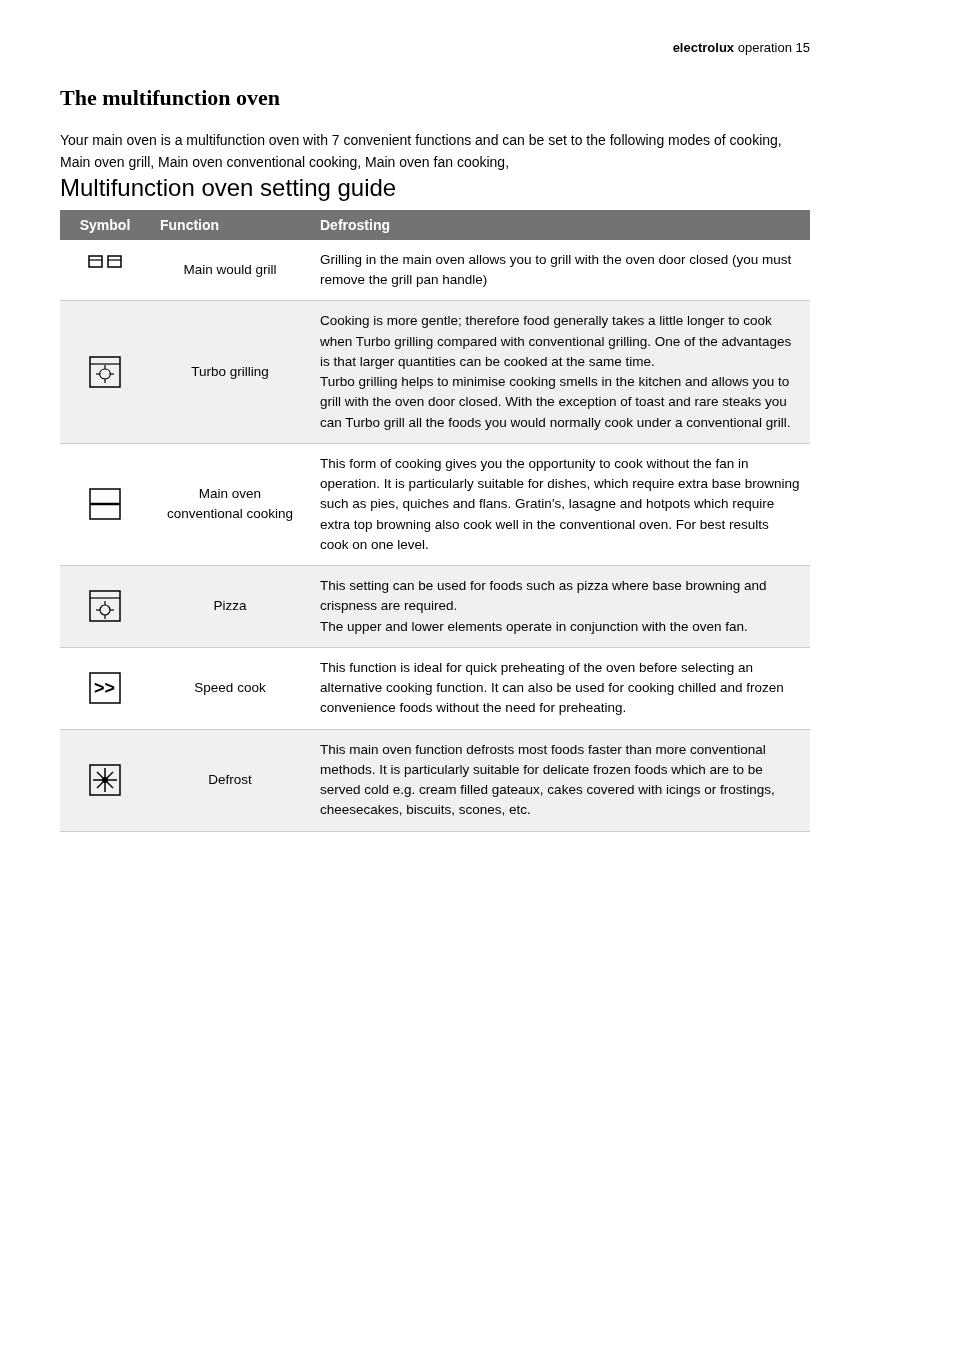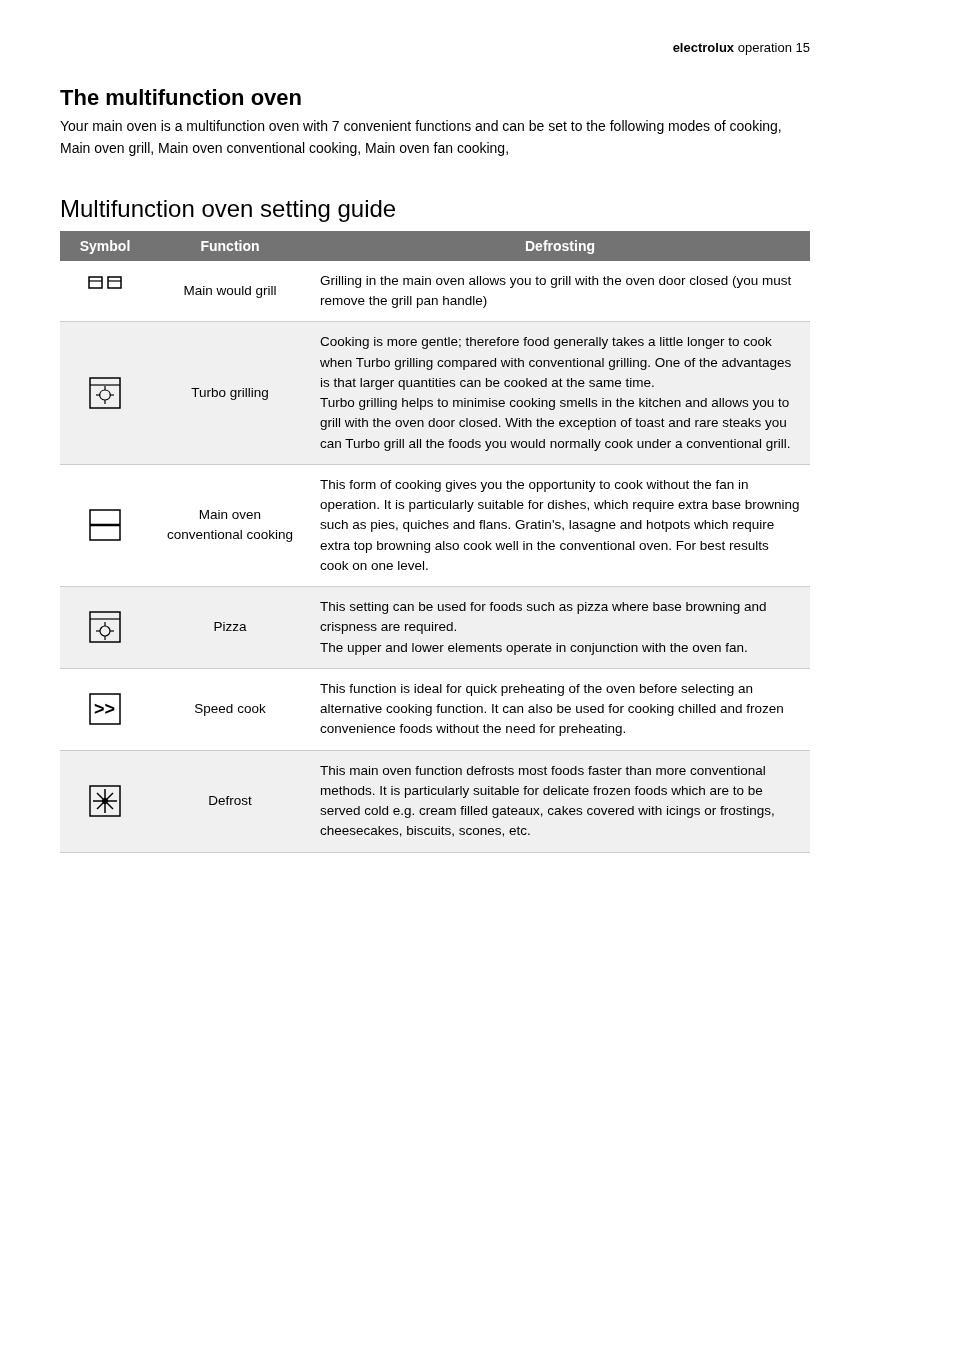"The multifunction oven" .section-title { font-family: none -> Liberation Serif, serif; margin-bottom: 4px -> 18px }
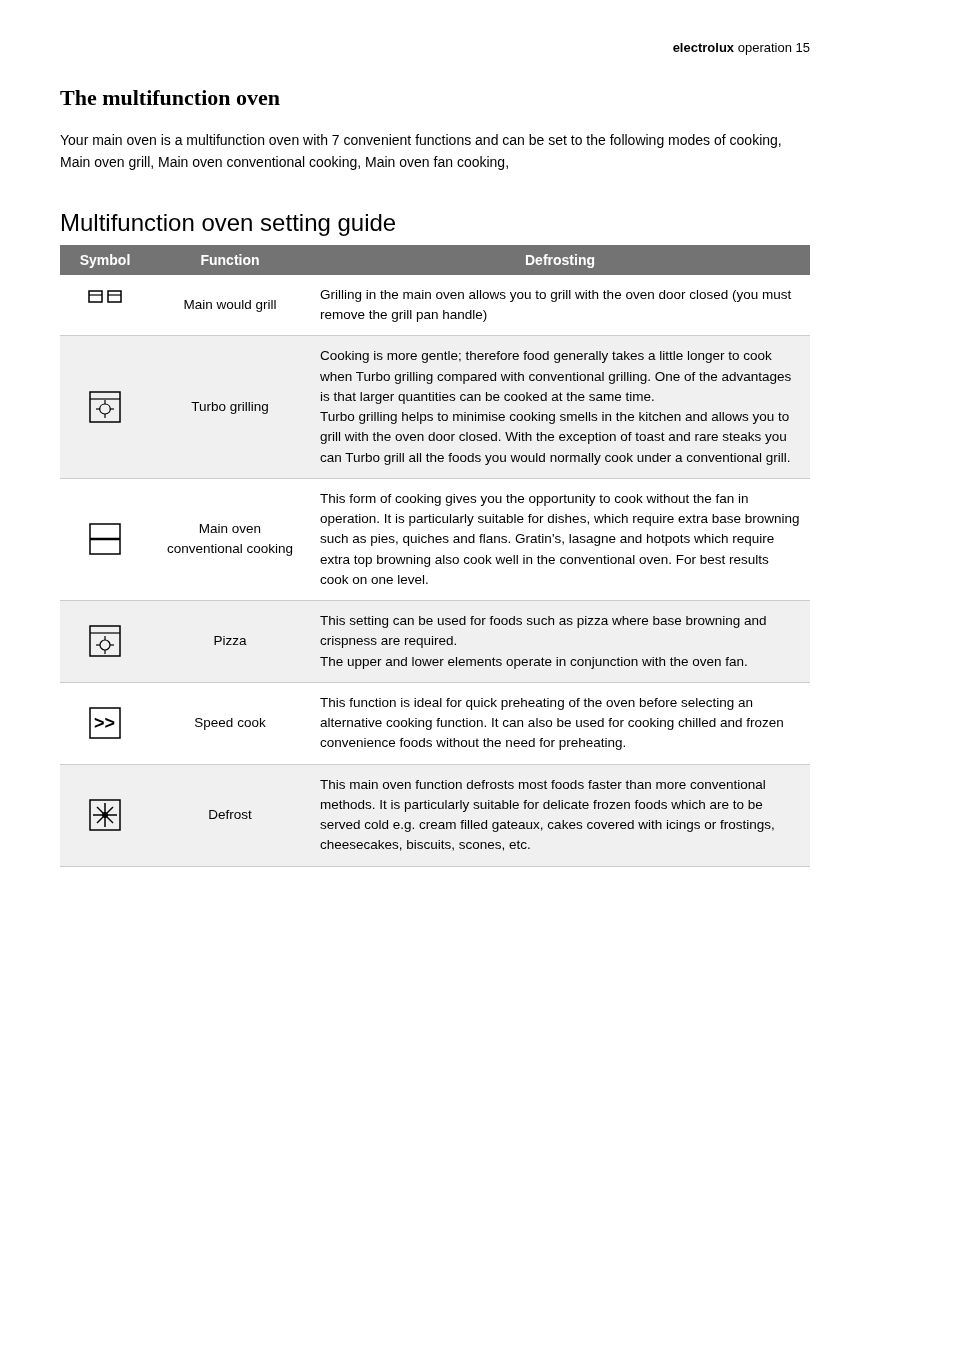"Your main oven is a" .intro-columns { margin-bottom: 35px -> none }
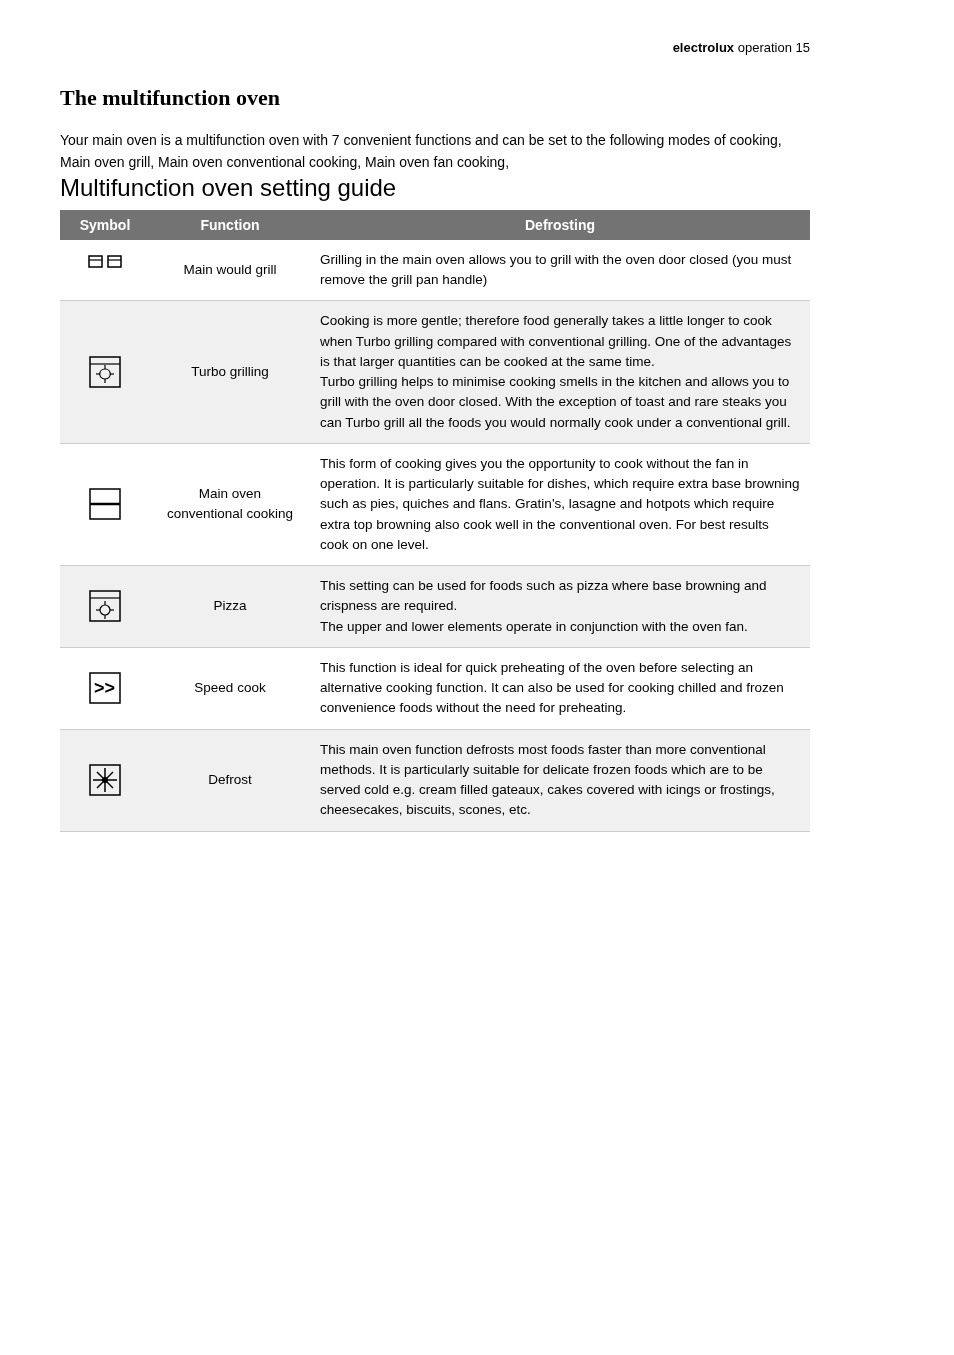"Function" thead th { text-align: center -> left }
